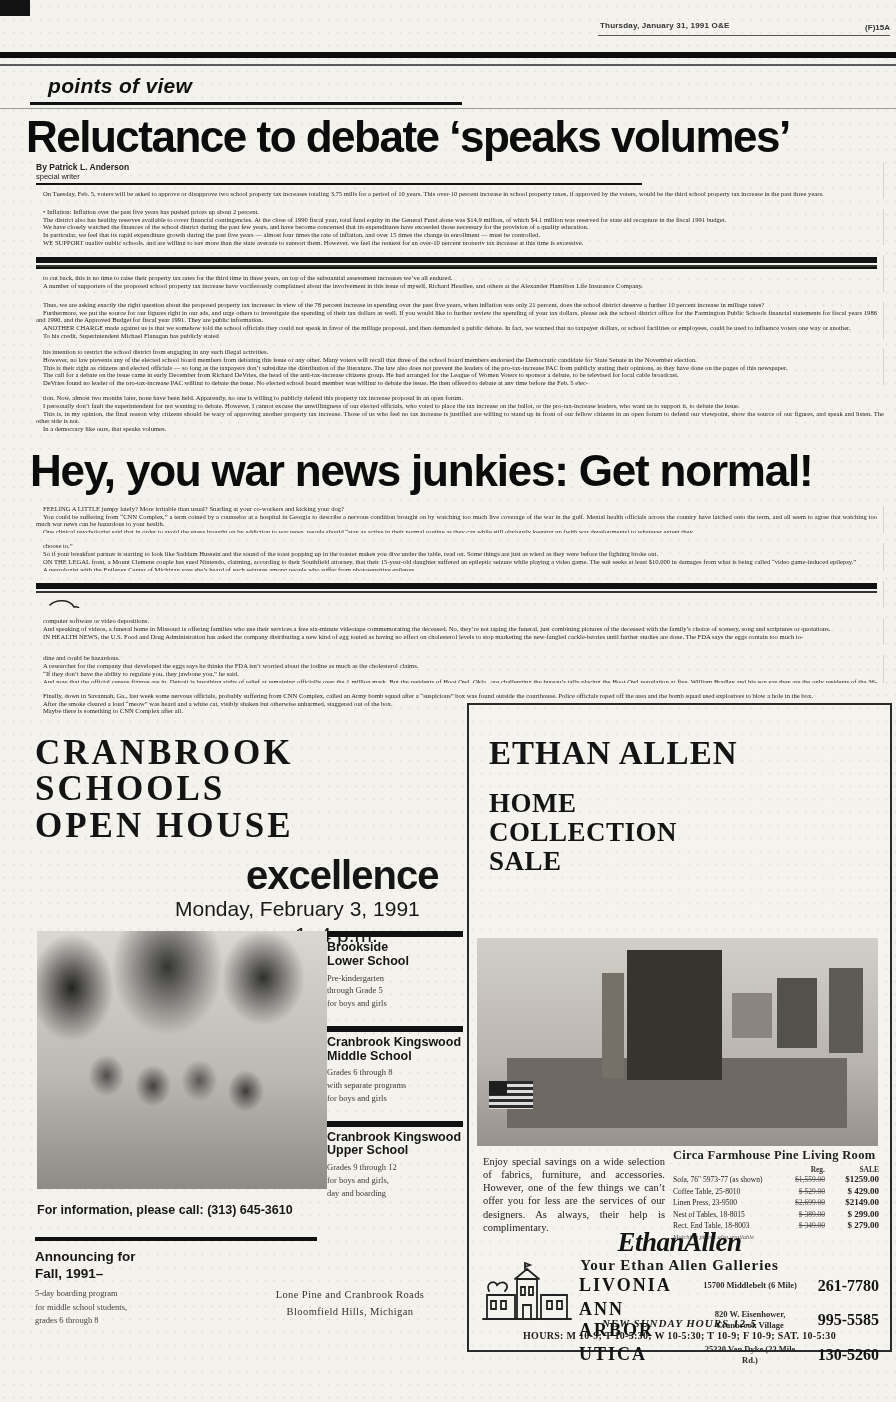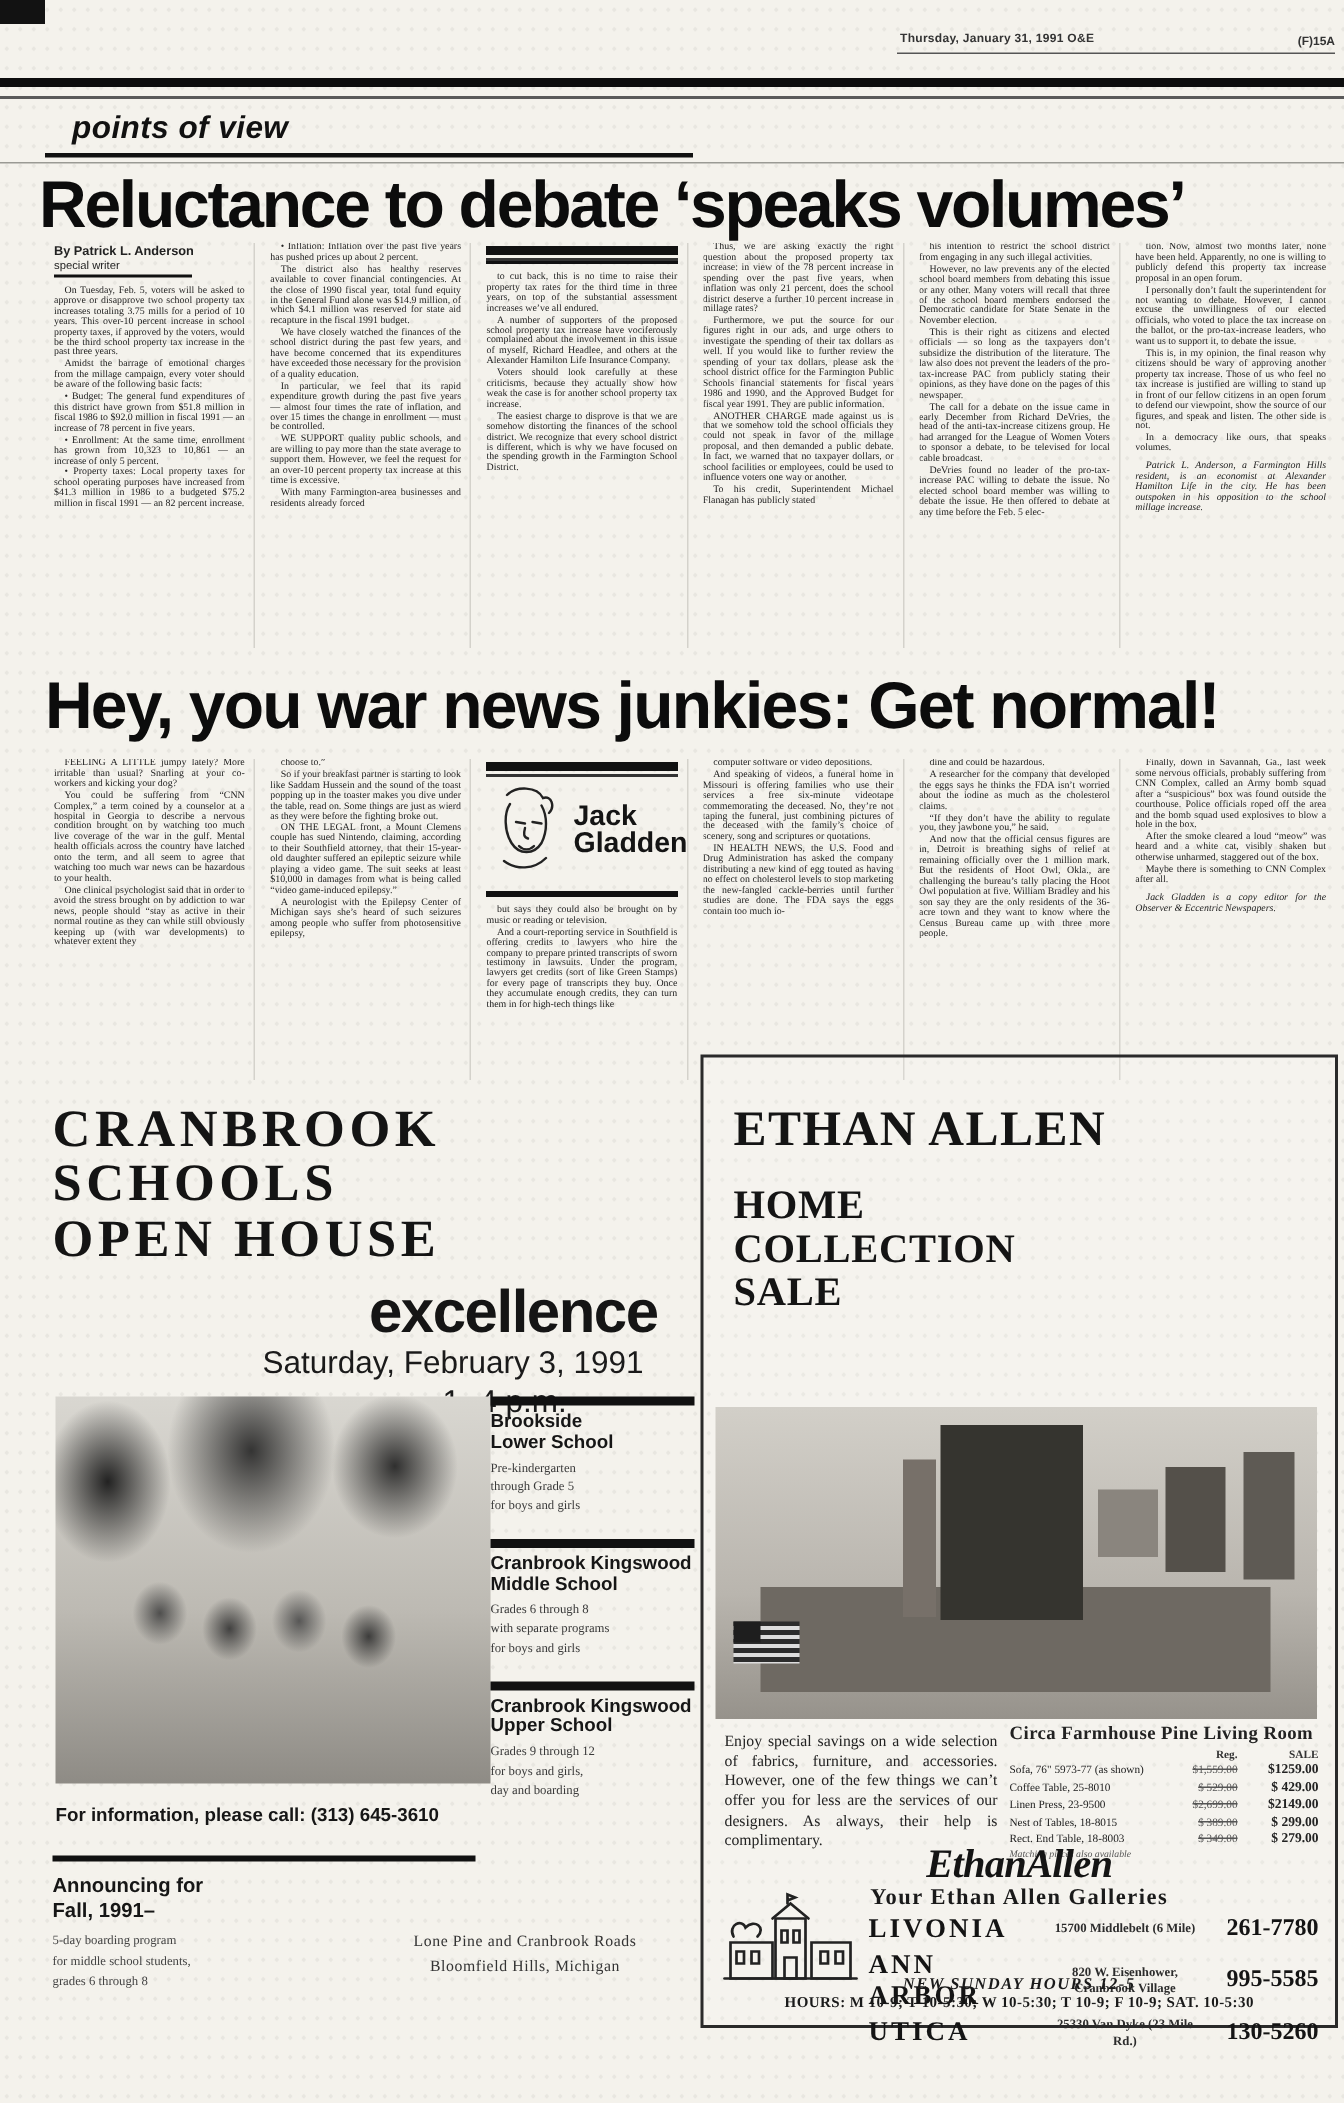"By Patrick L. Anderson" .article { flex-direction: none -> column }
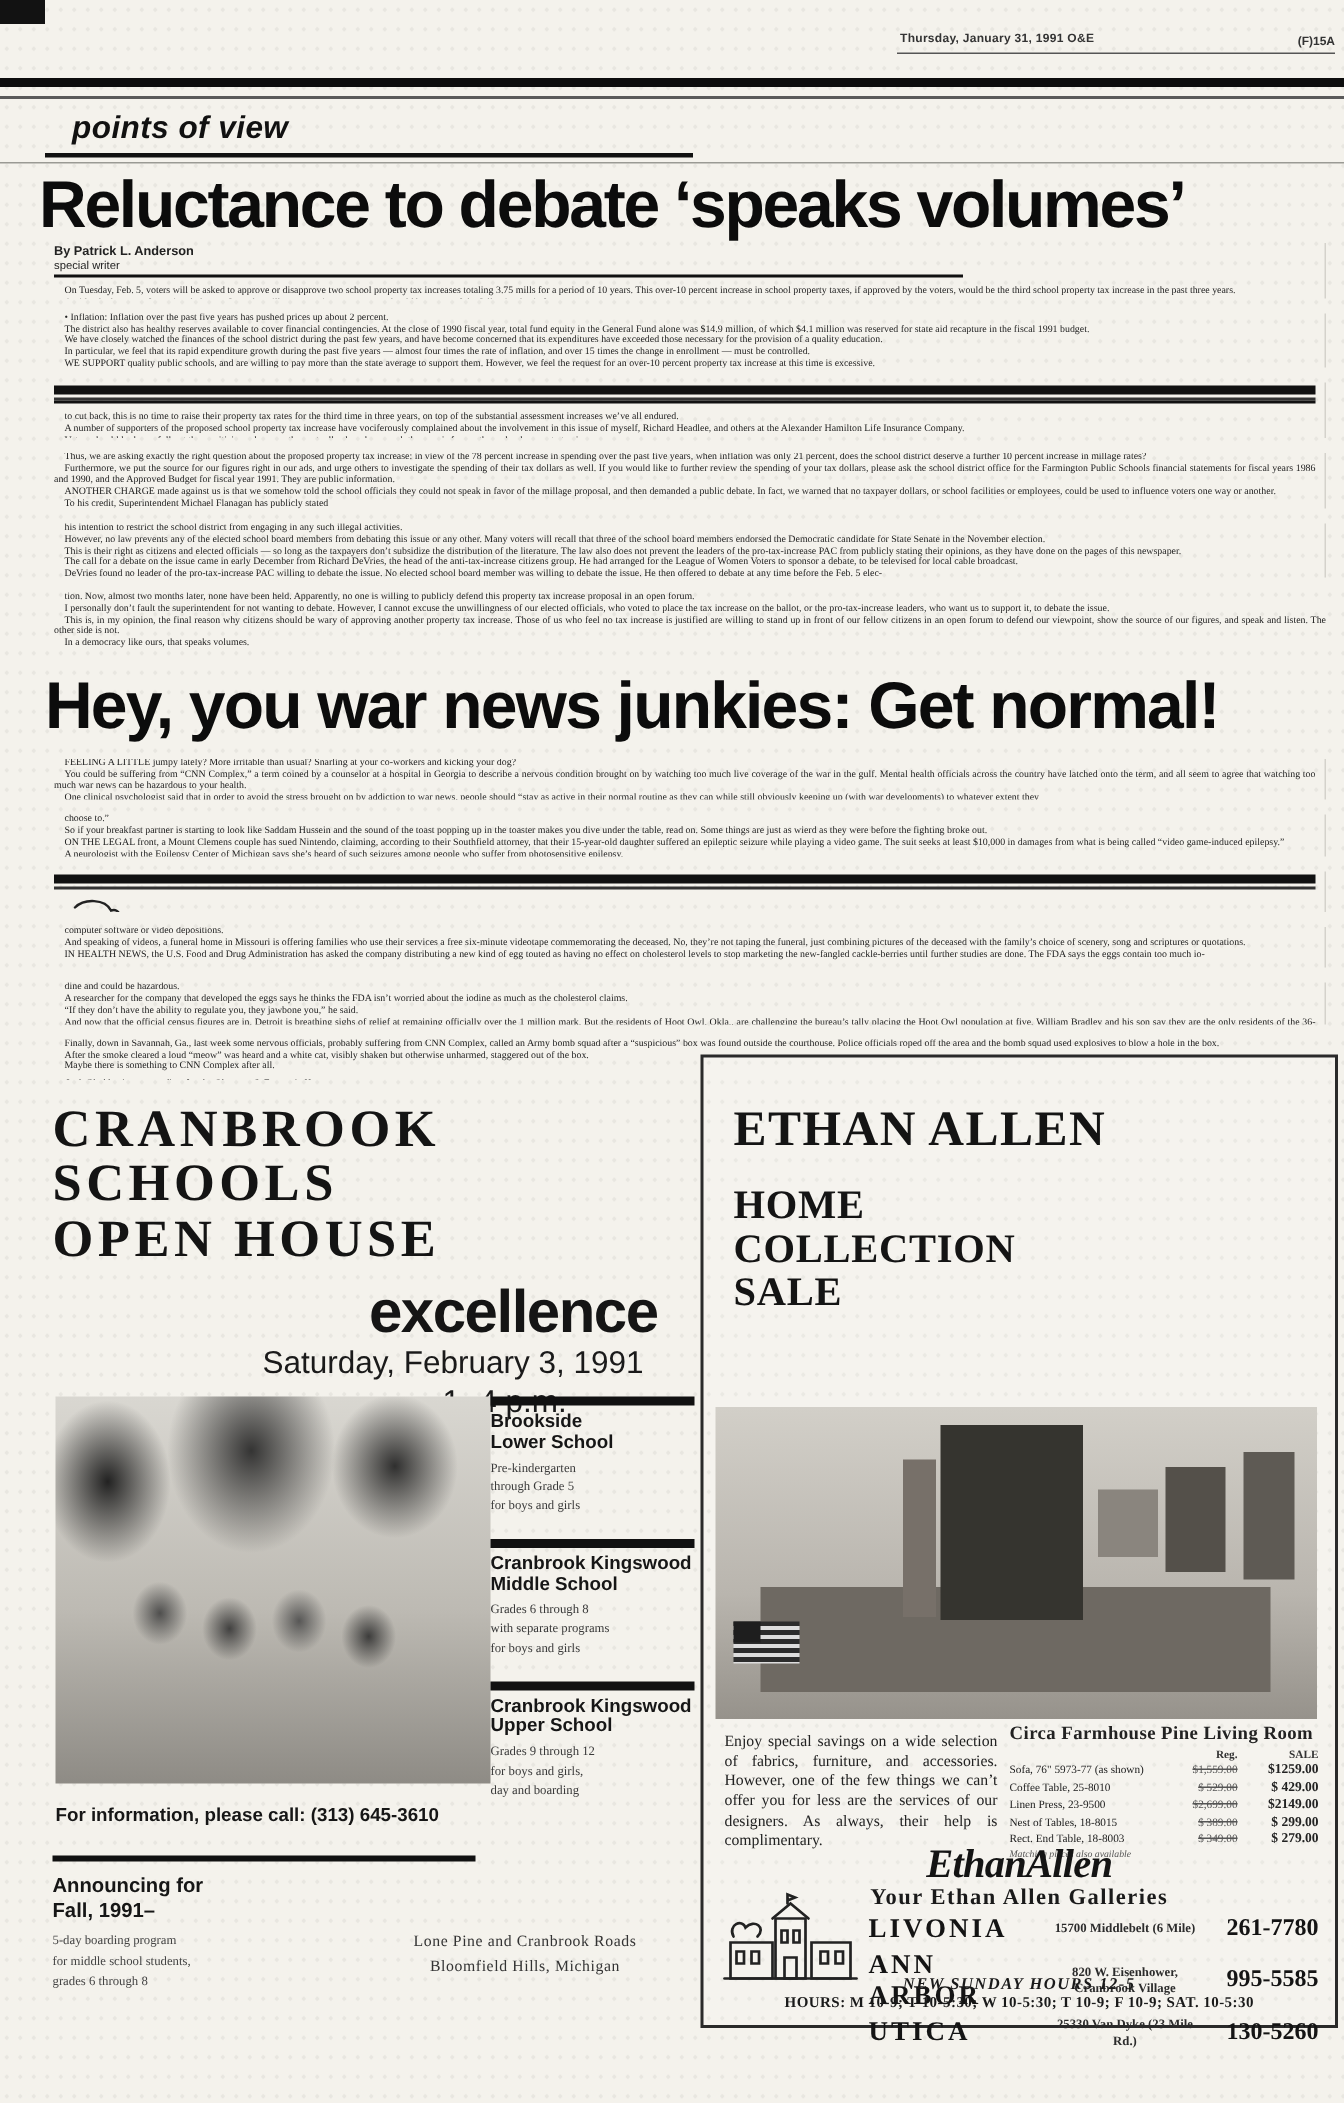"Saturday, February 3, 1991" div.abs { text: Saturday -> Monday }
